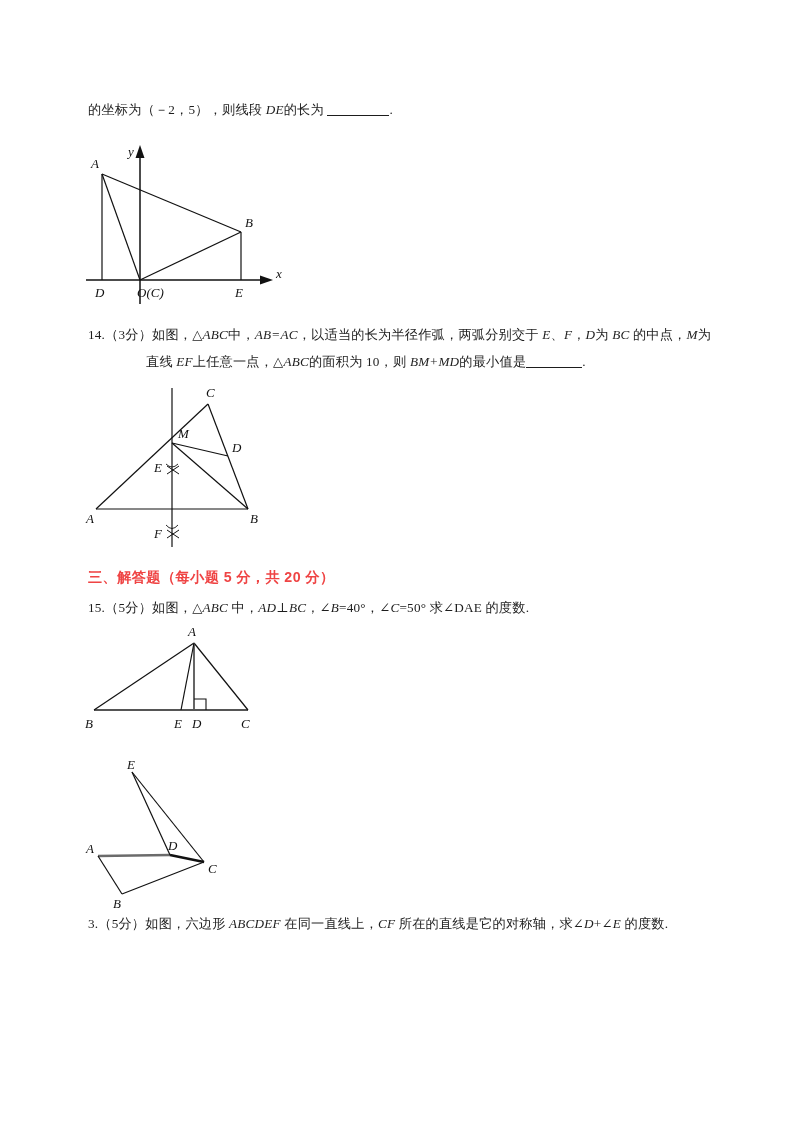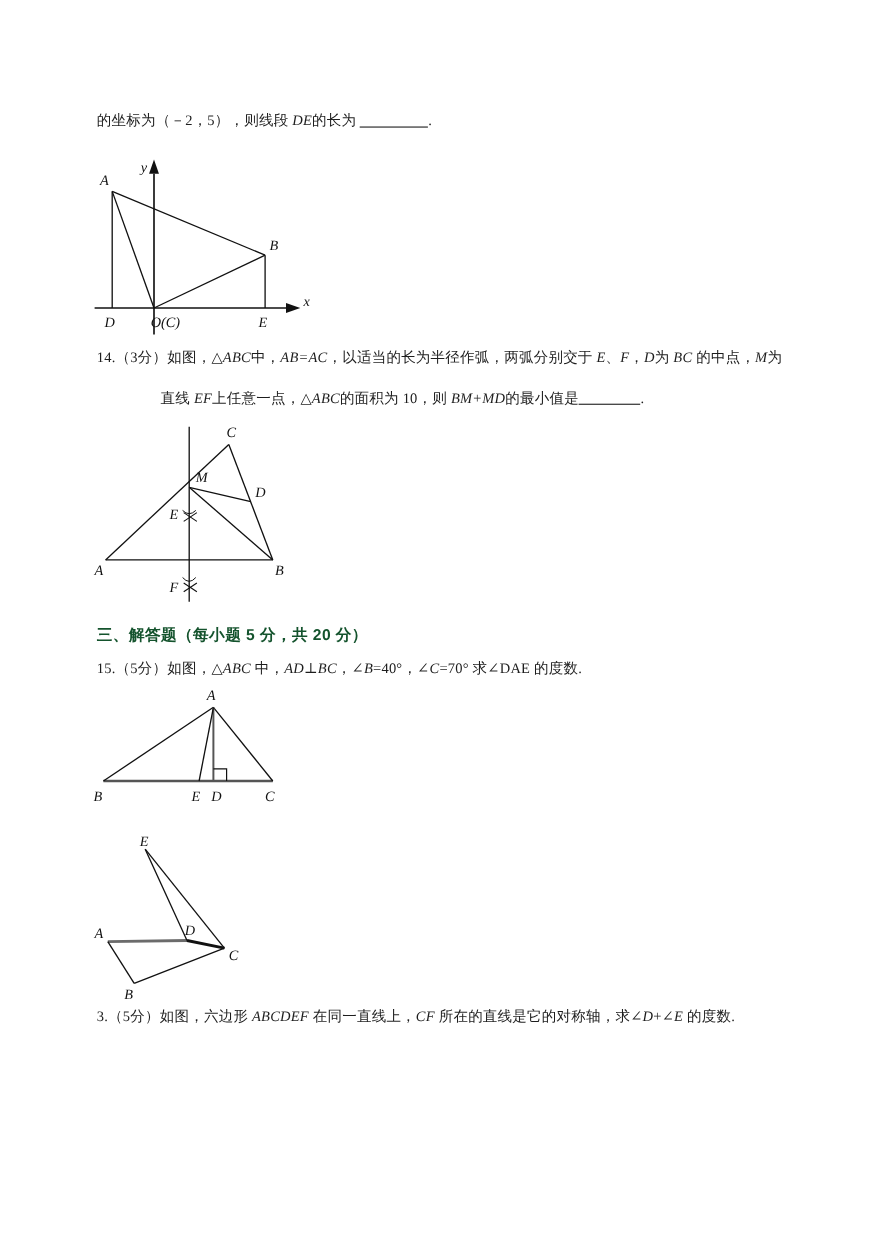"14.（3分）如图，△ABC中，AB=AC，以适当的长为半径作弧，两弧分别交于" div.qline { top: 315px -> 325px }
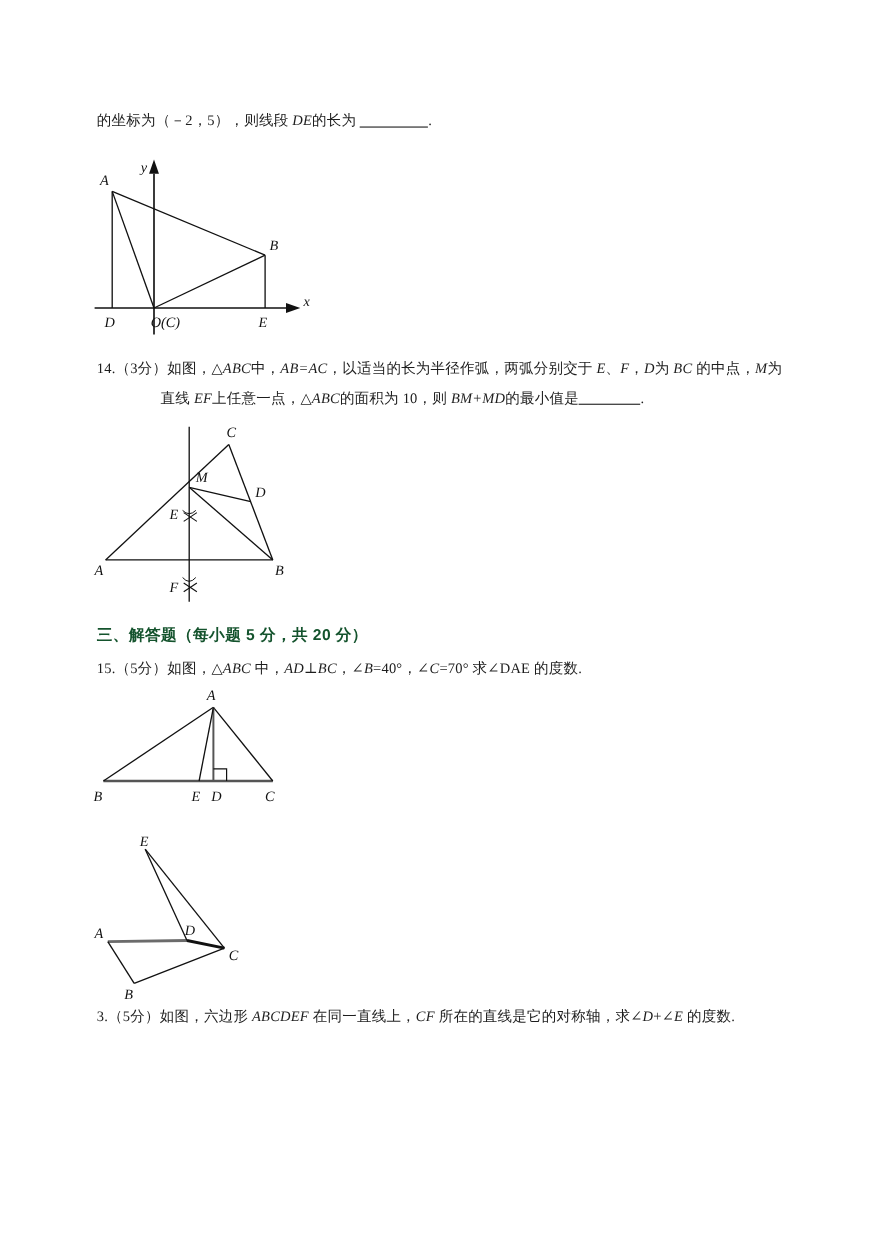"三、解答题（每小题 5 分，共 20 分）" .sect-head { color: #14532d -> #ef4444 }
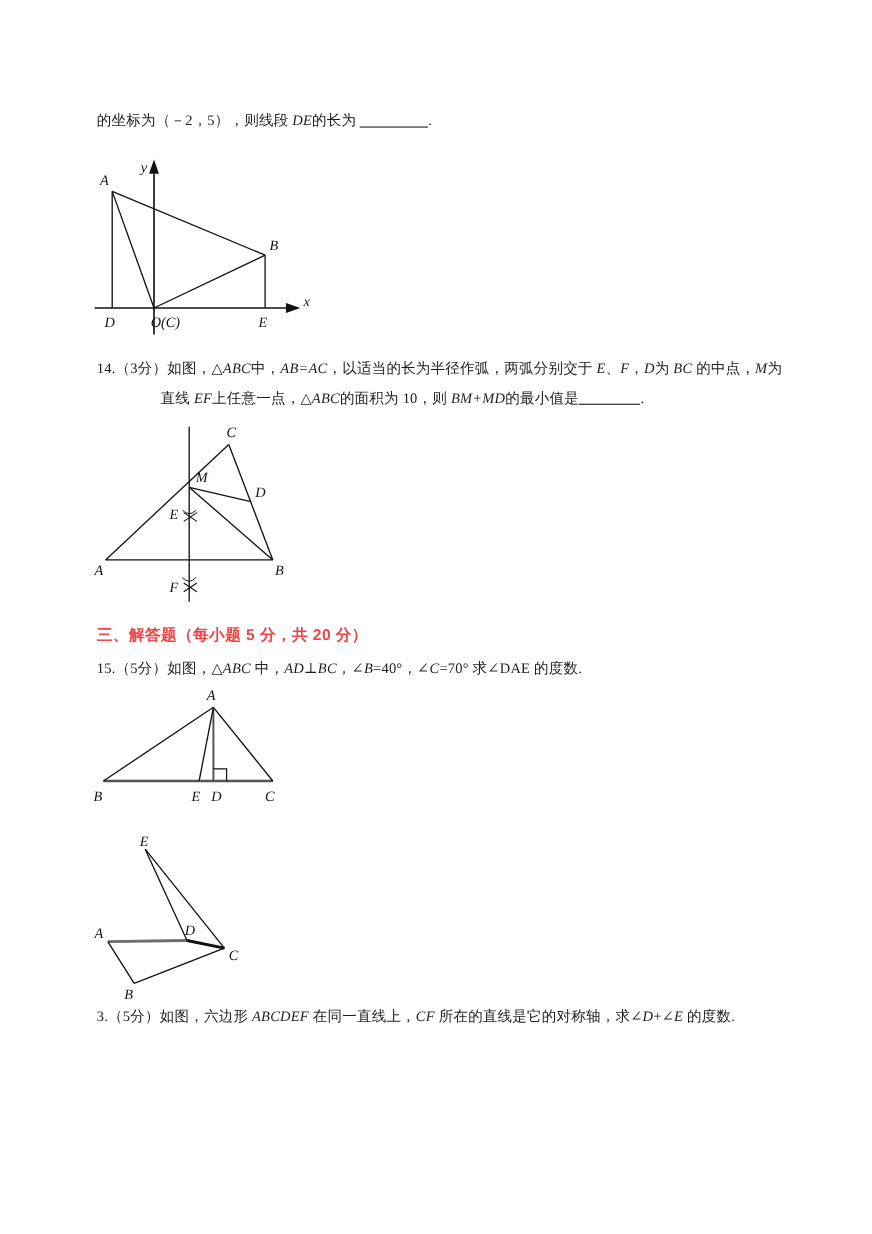"=70° 求∠DAE 的度数." span { text: 70 -> 50 }
